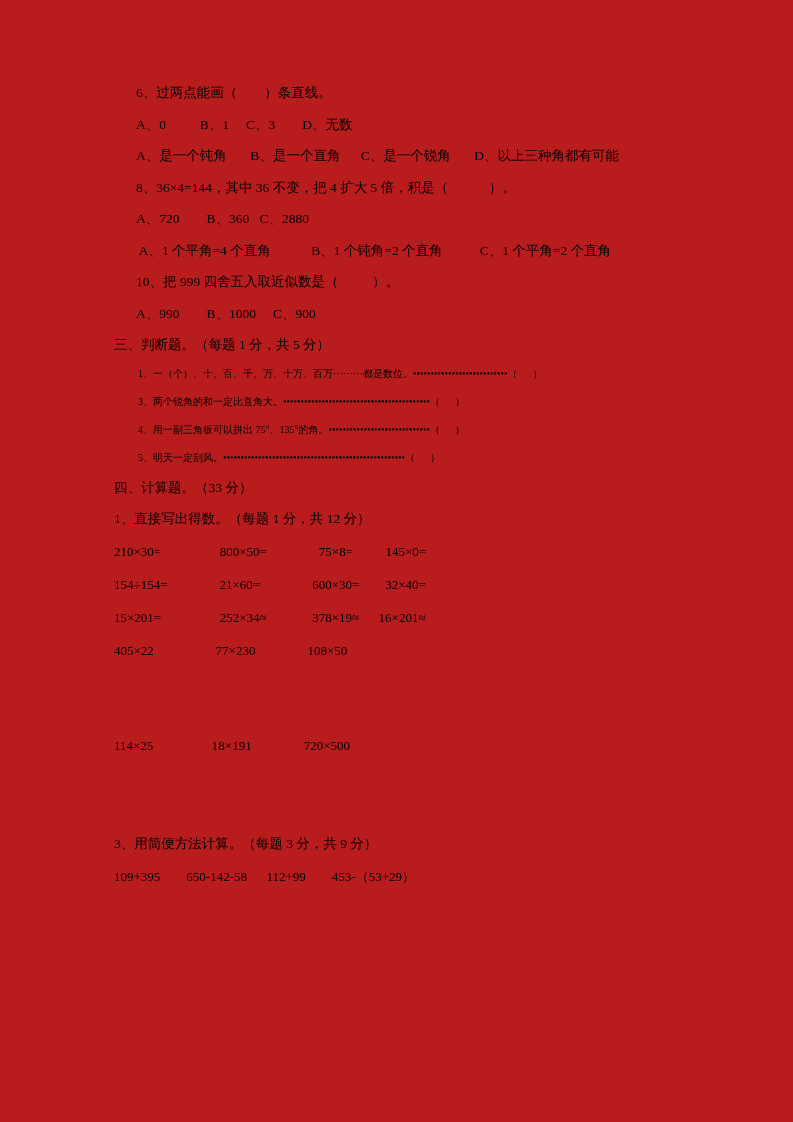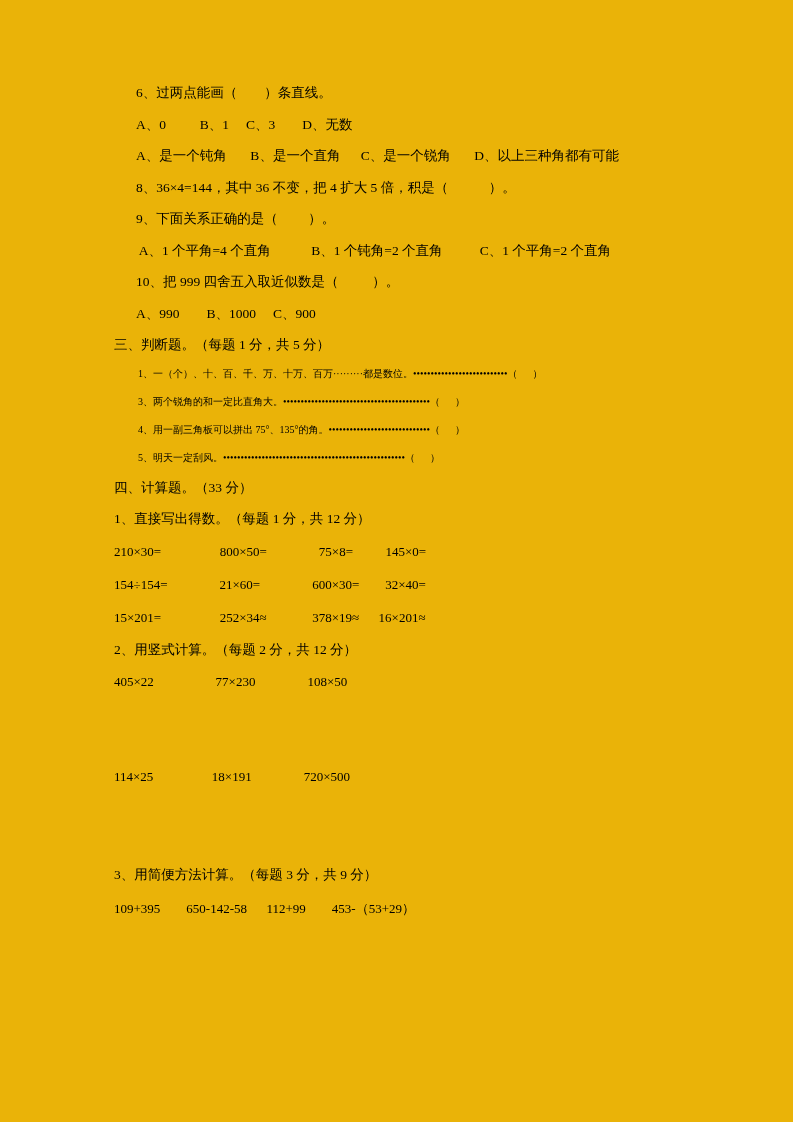"6、过两点能画（ ）条直线。" .page { background: #eab308 -> #b91c1c }
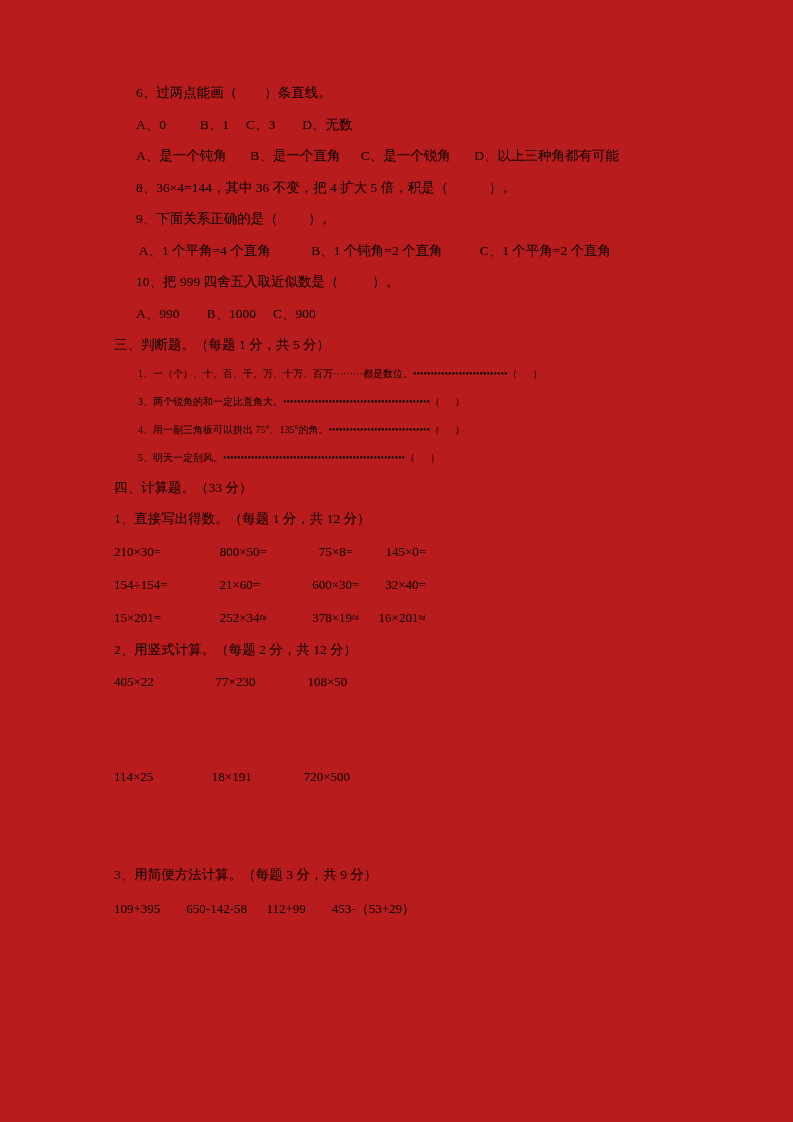"A、720 B、360 C、2880" div.line { html: none -> <div>A、720 B、360 C、2880</div> }
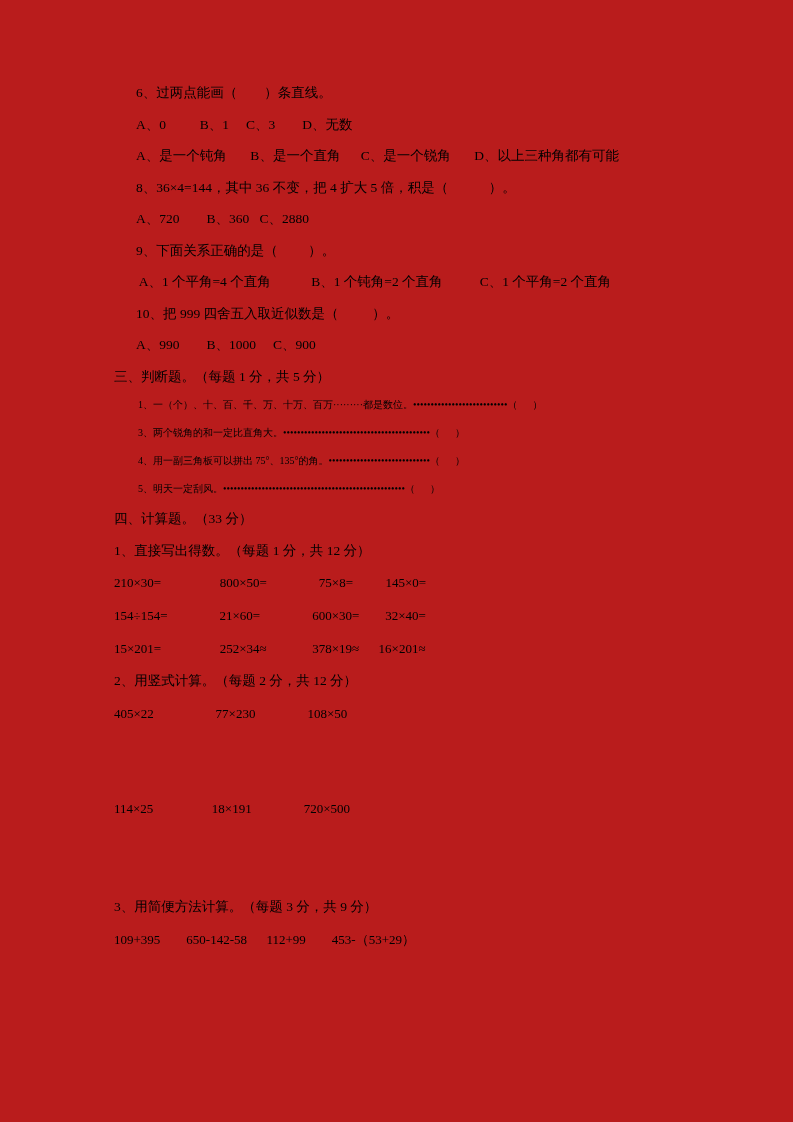"9、下面关系正确的是（ ）。" div.line { html: <div>9、下面关系正确的是（ ）。</div> -> none }
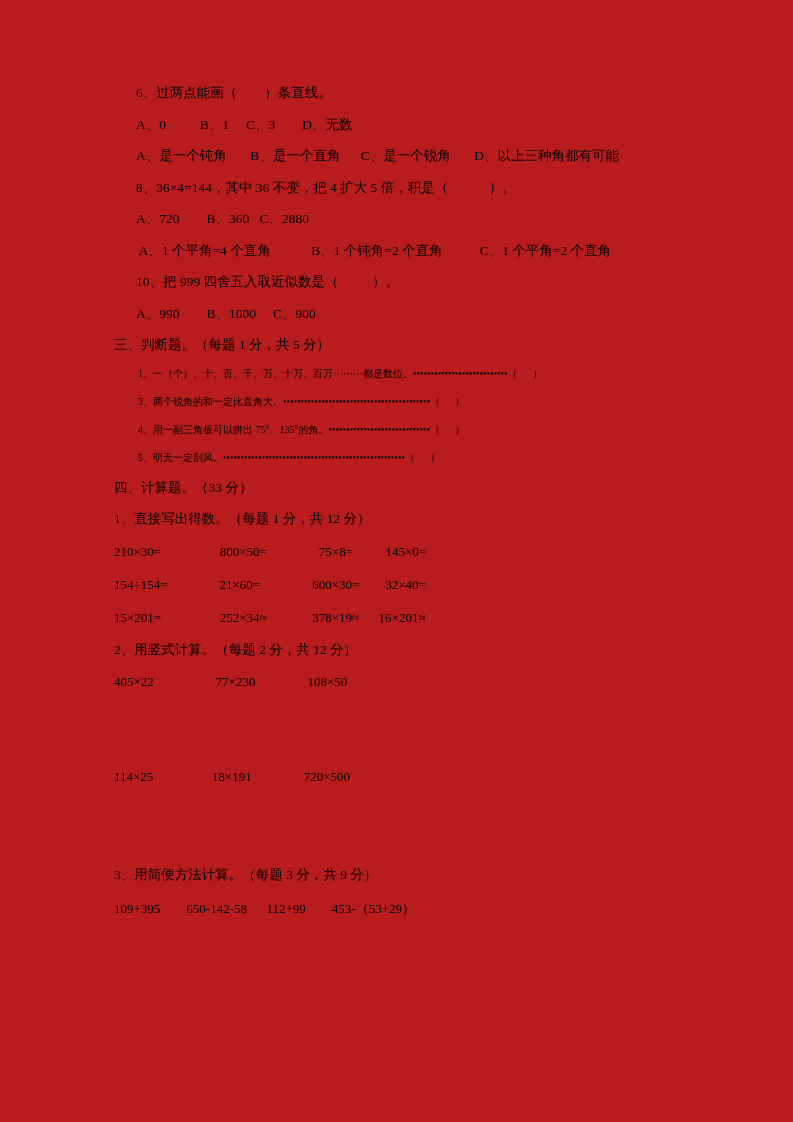"2、用竖式计算。（每题 2 分，共 12 分）" div.line { html: <div>2、用竖式计算。（每题 2 分，共 12 分）</div> -> none }
